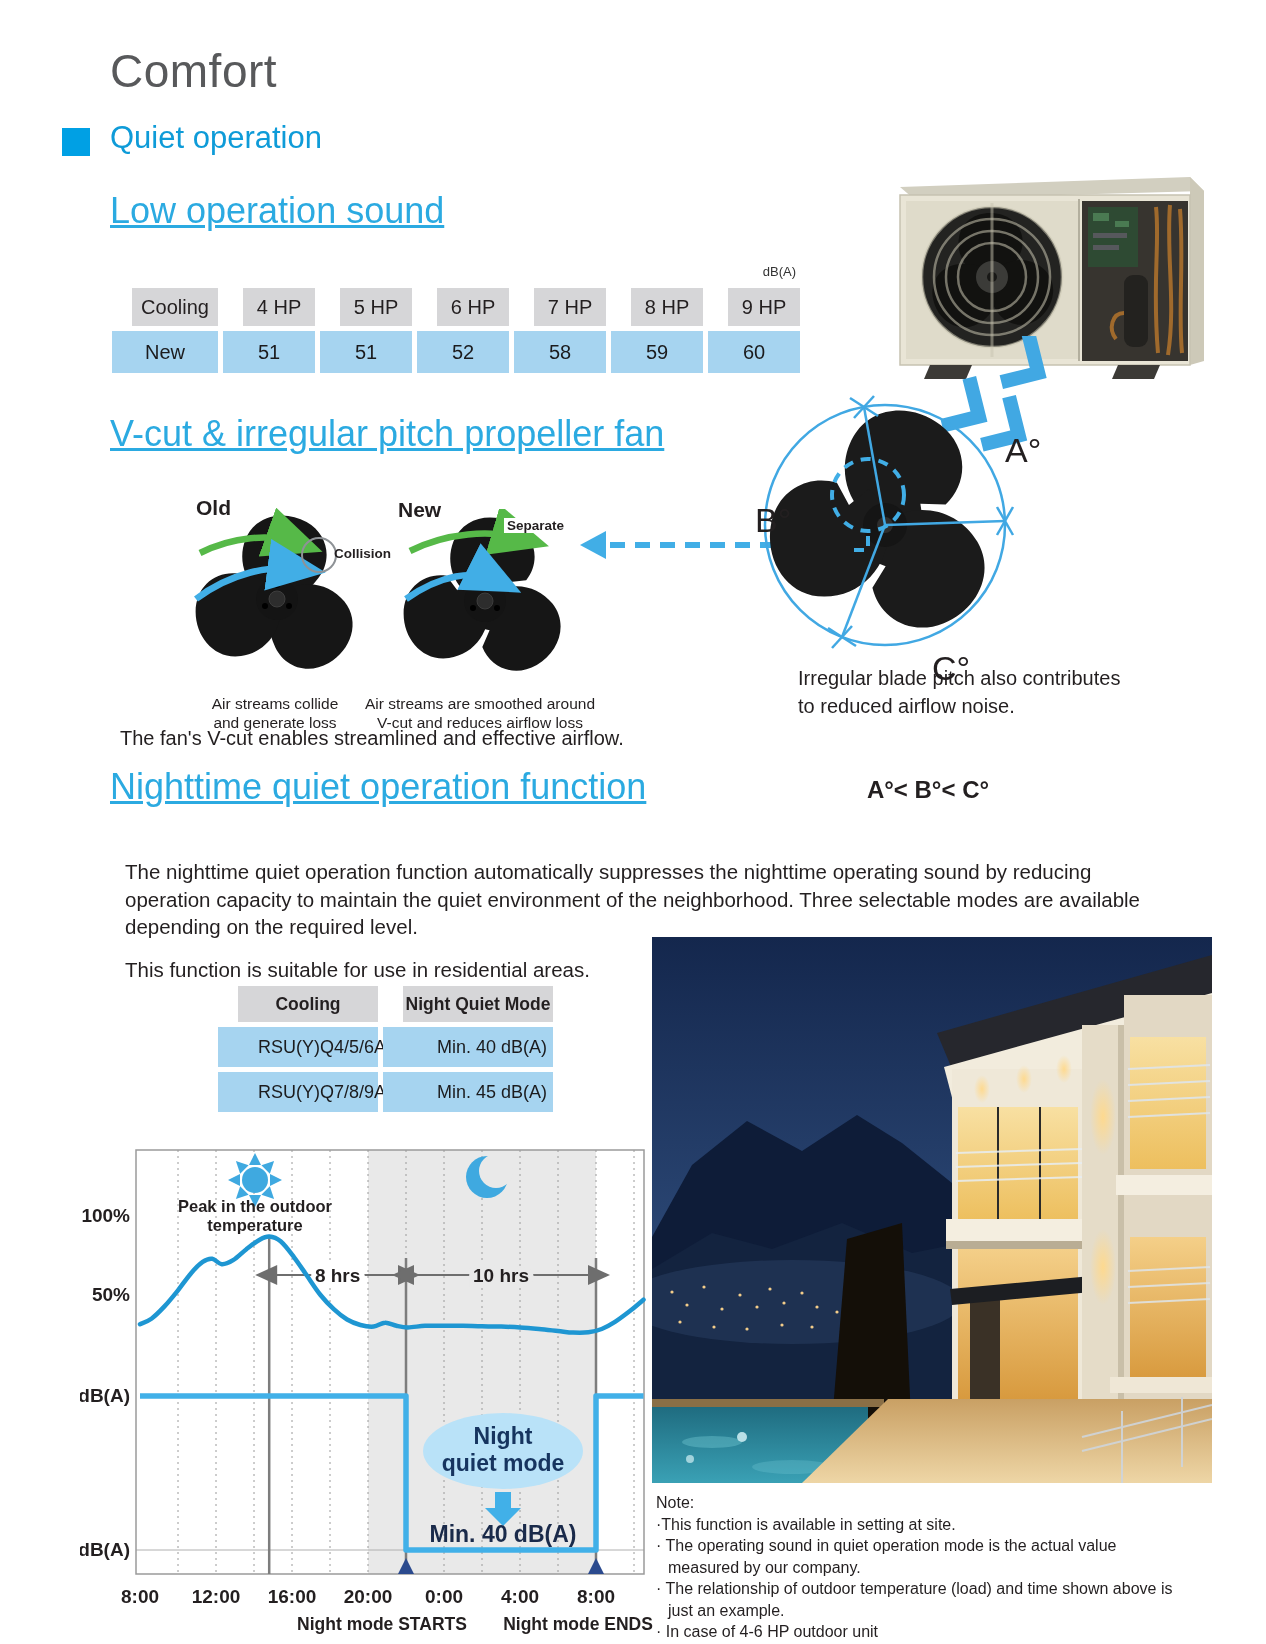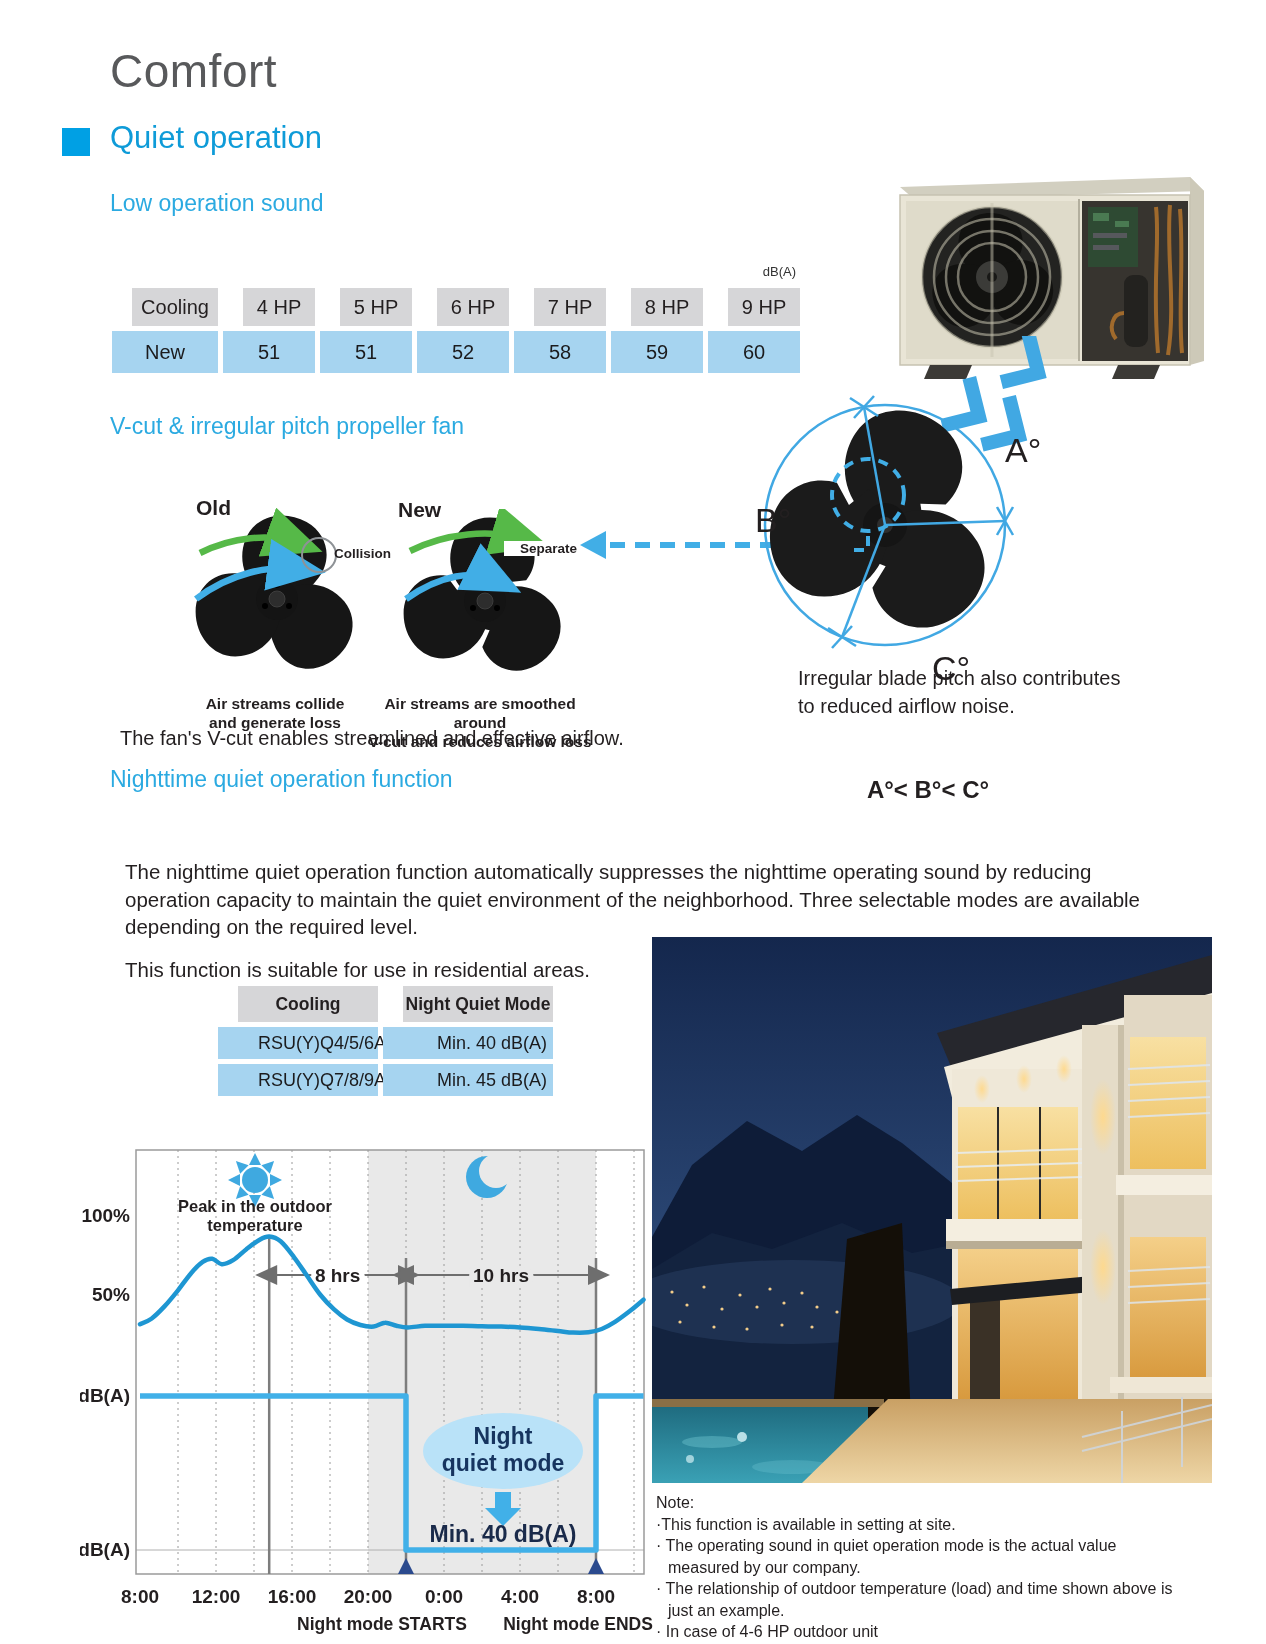"Low operation sound" .subhead { font-size: 23px -> 36px; text-decoration: none -> underline }
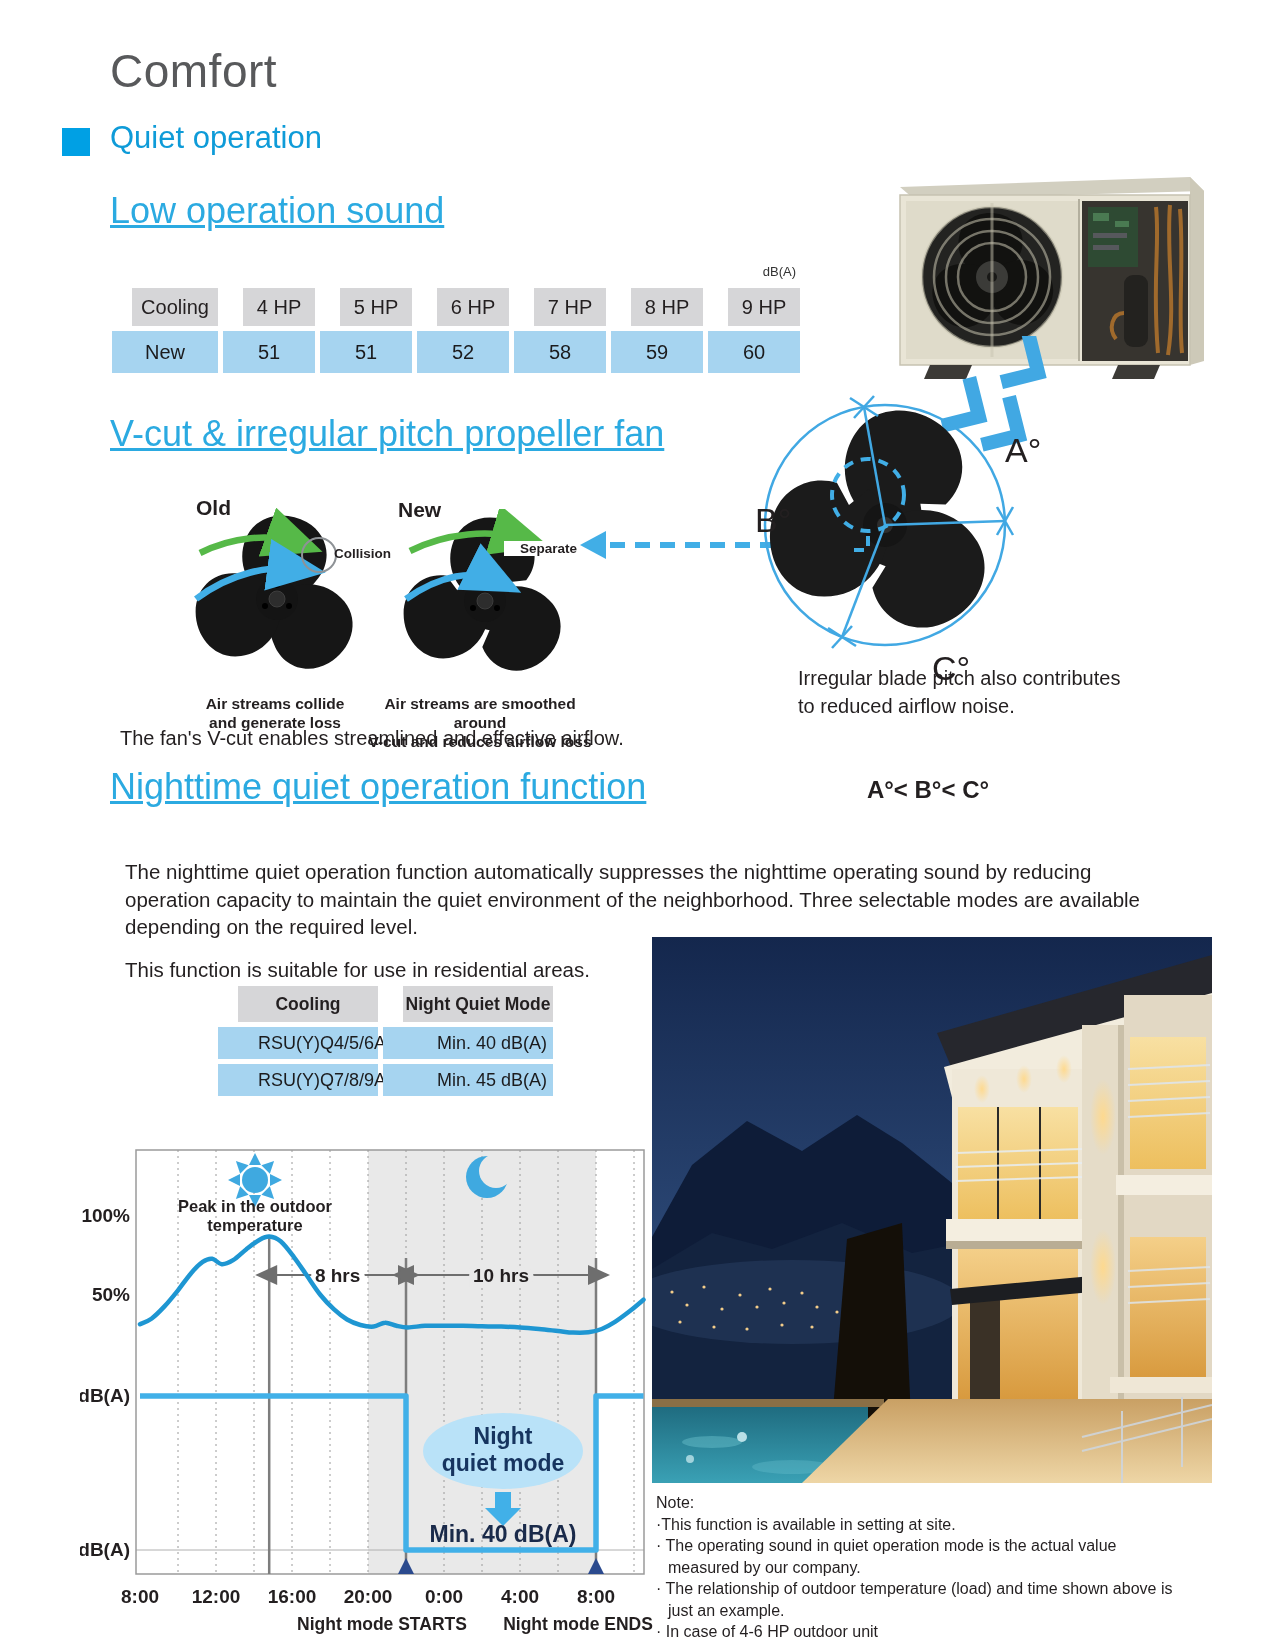"Separate" #lbl-separate { padding: 0 16px -> 0 3px; top: 541px -> 518px }
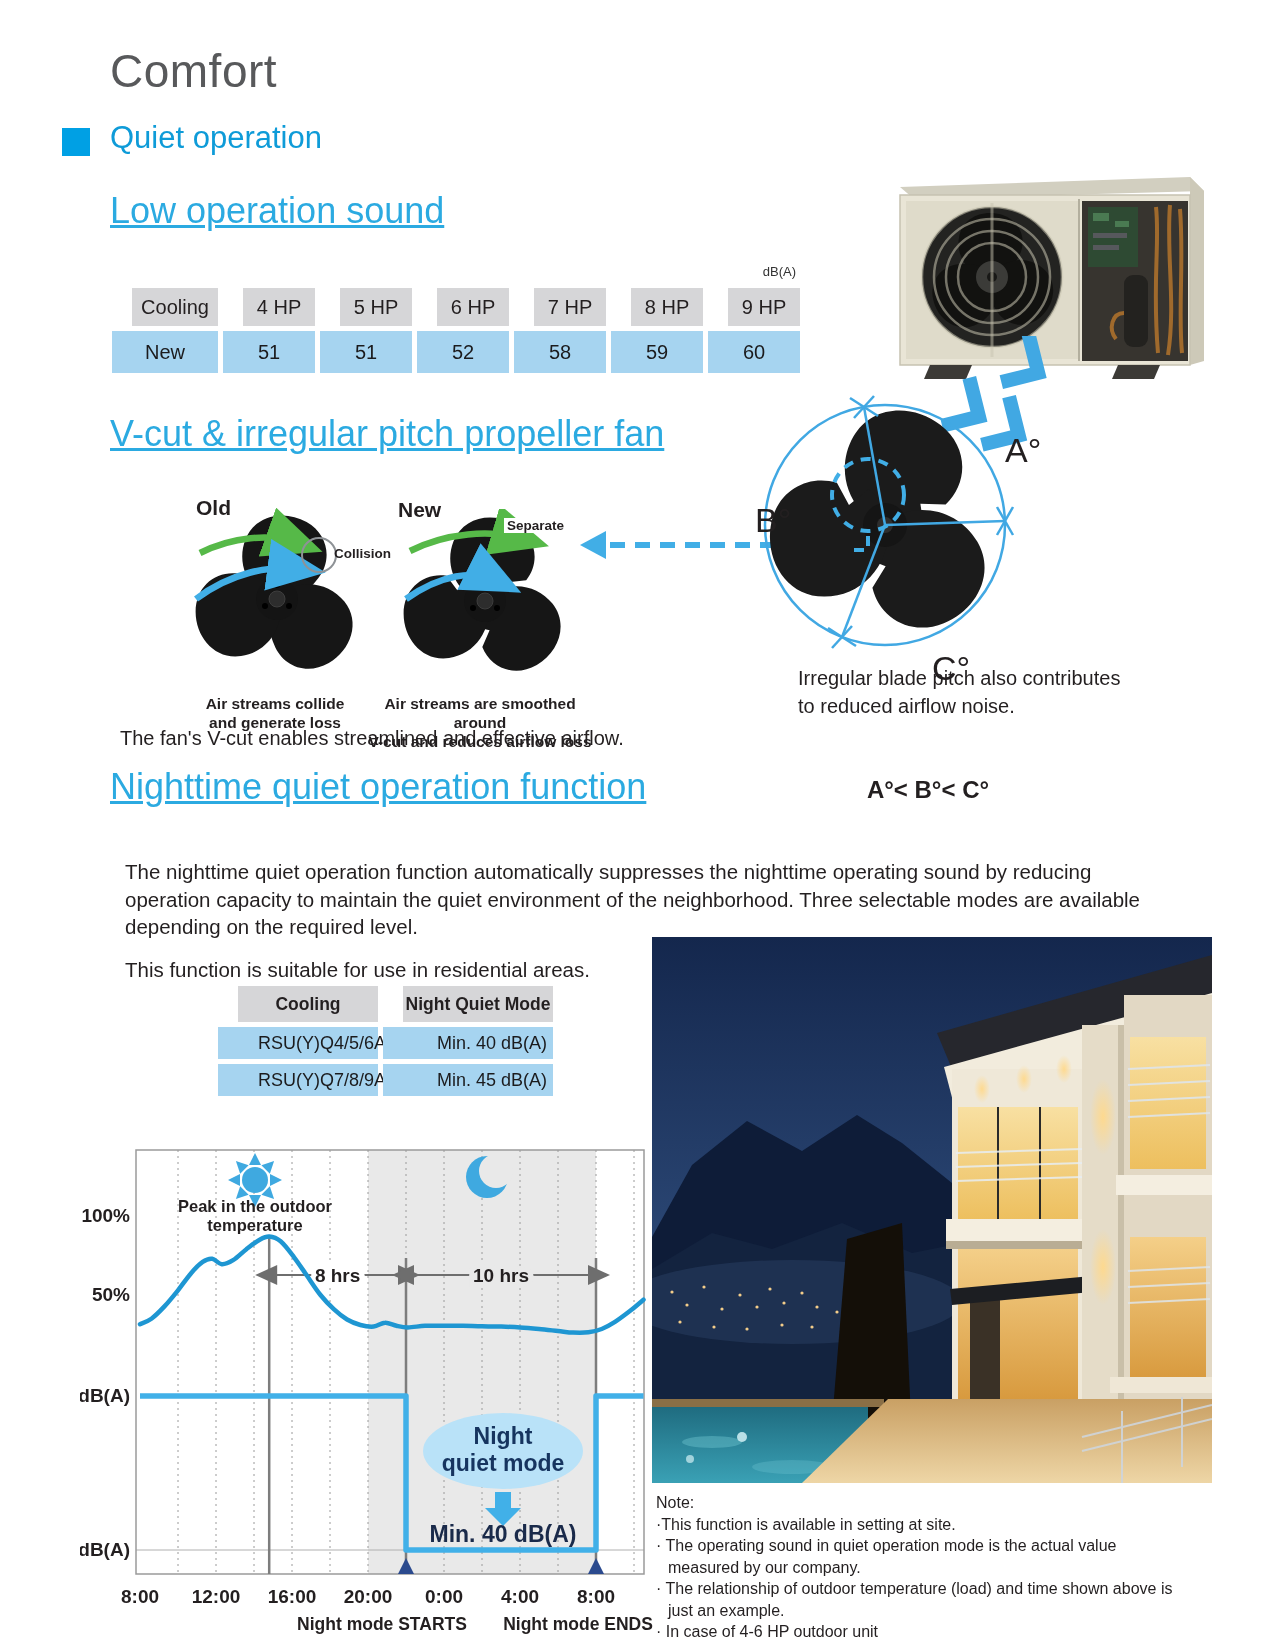"Air streams collide" .fan-caption { font-weight: 700 -> 400 }
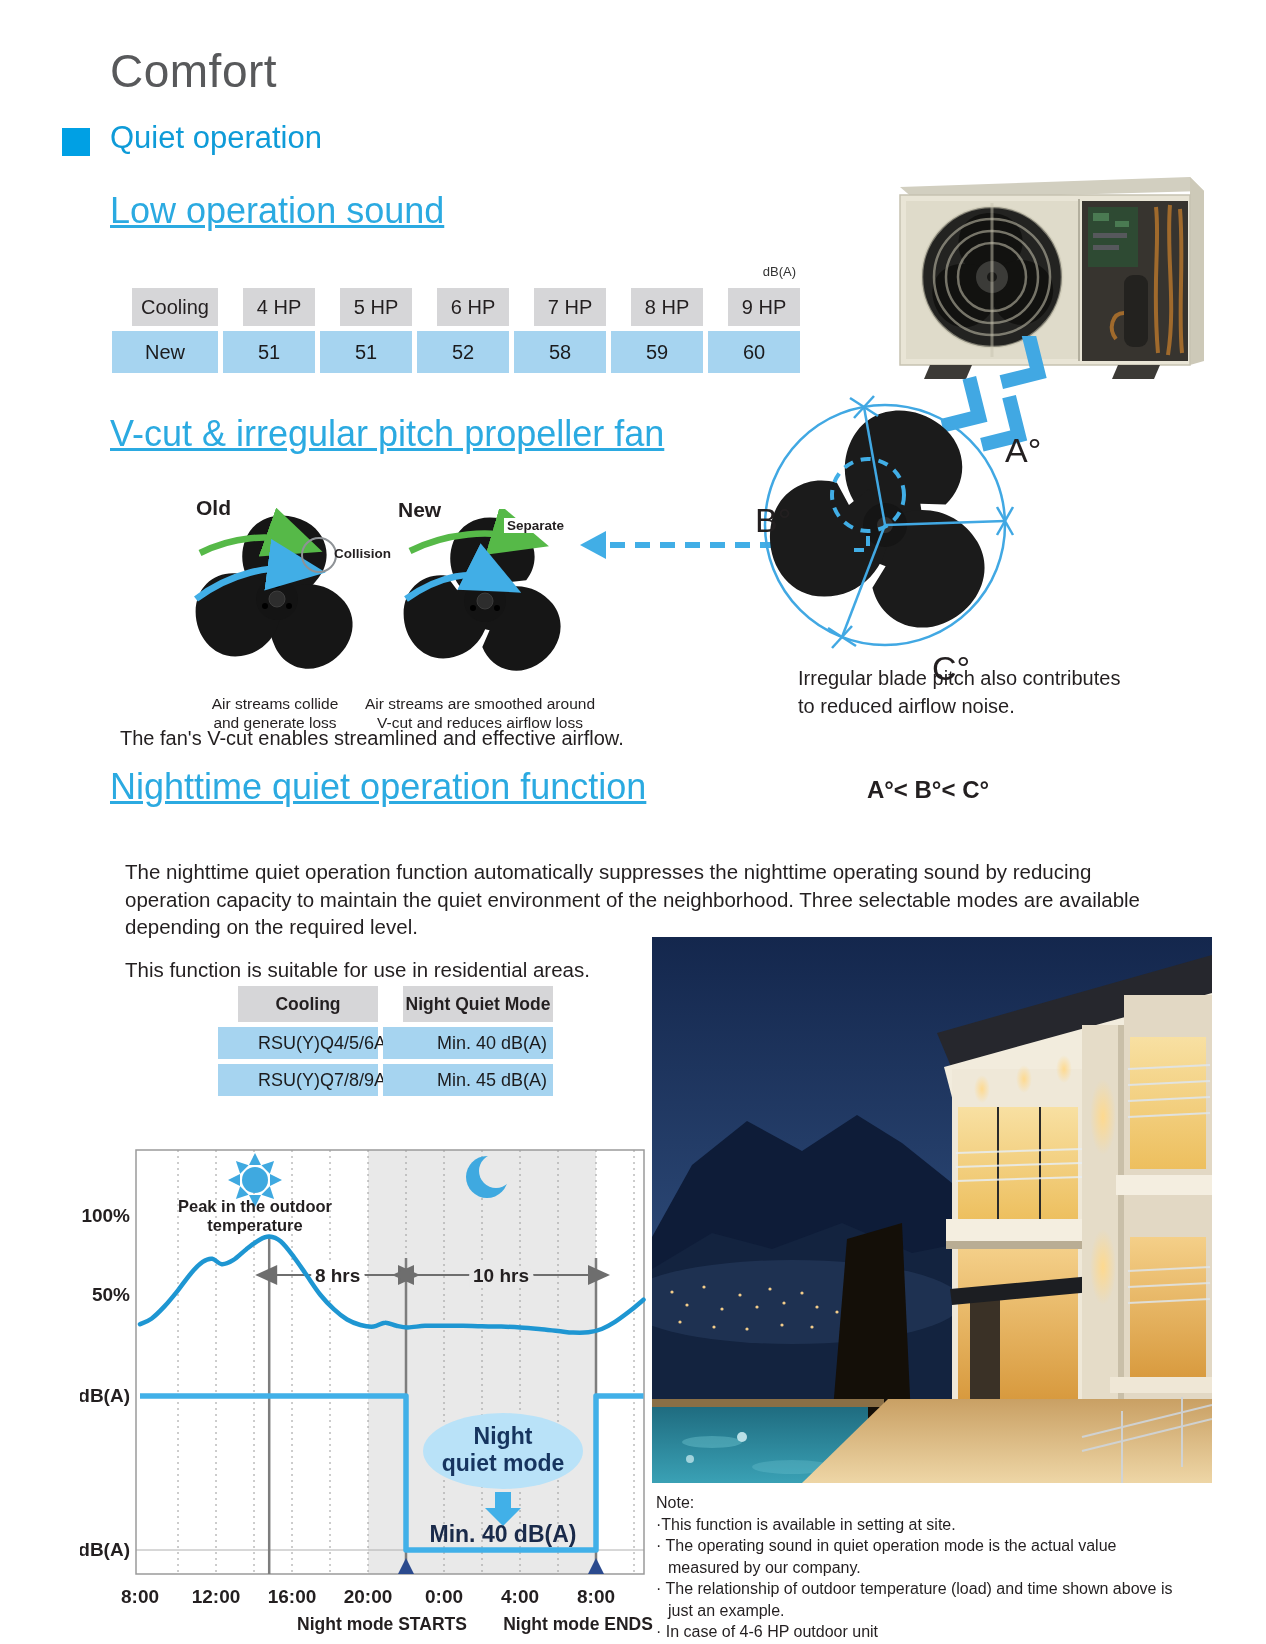"RSU(Y)Q4/5/6A" #night-table .td { height: 32px -> 40px }
